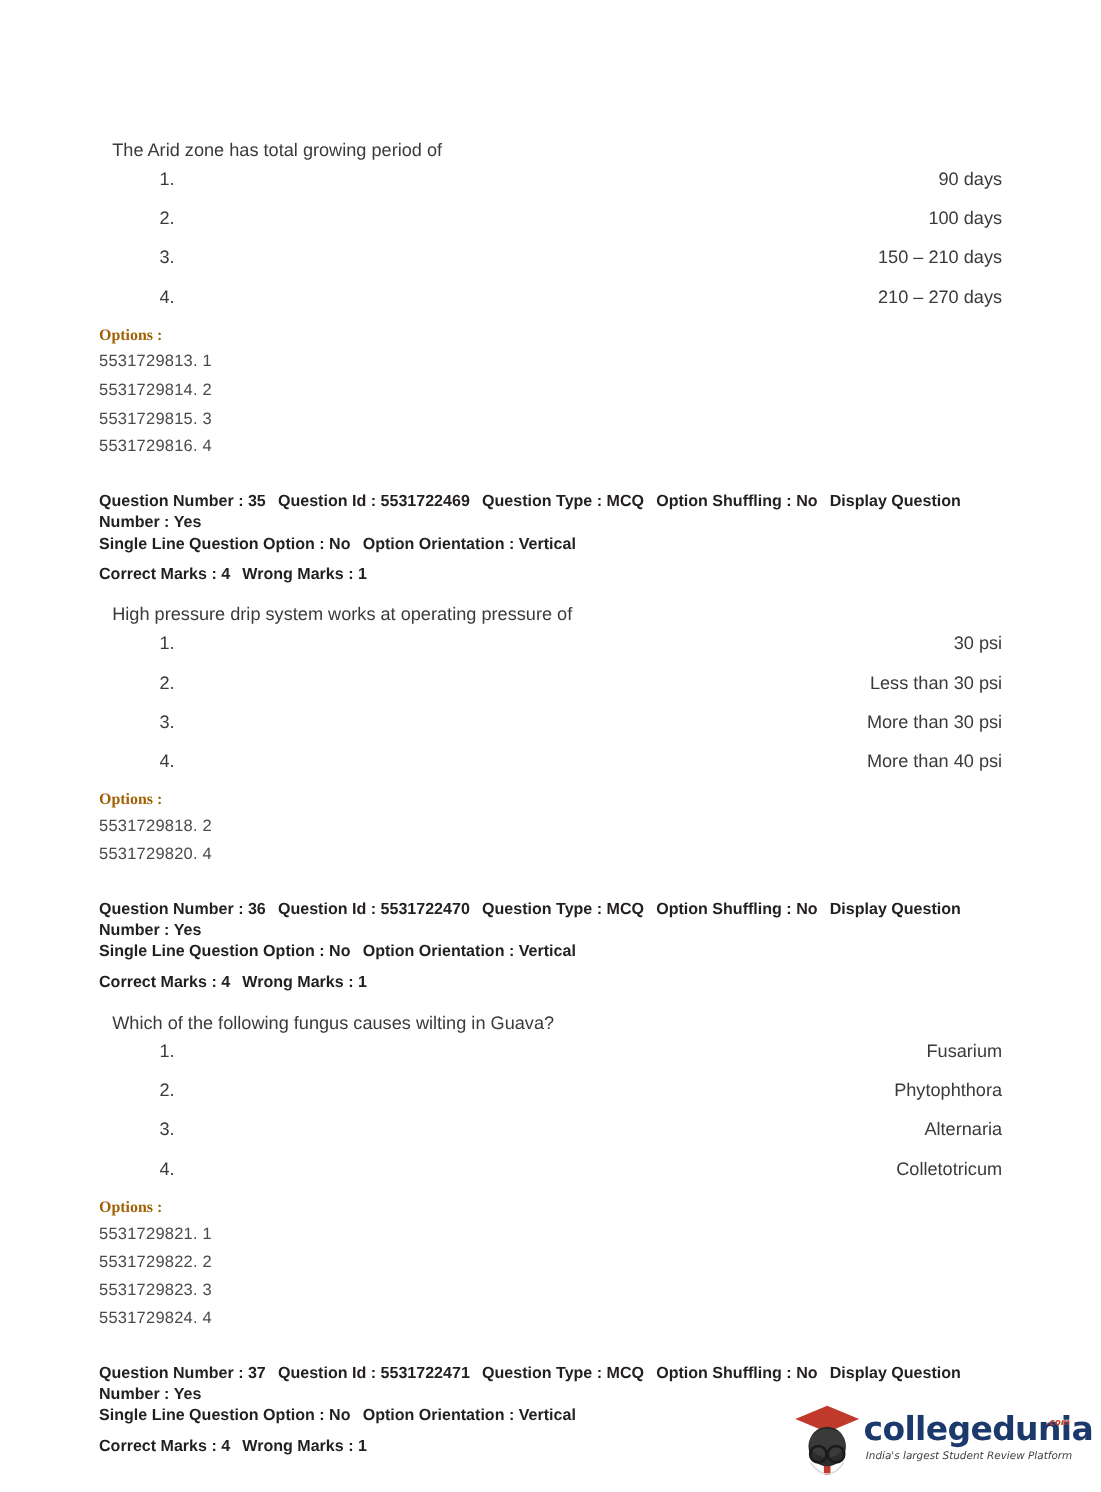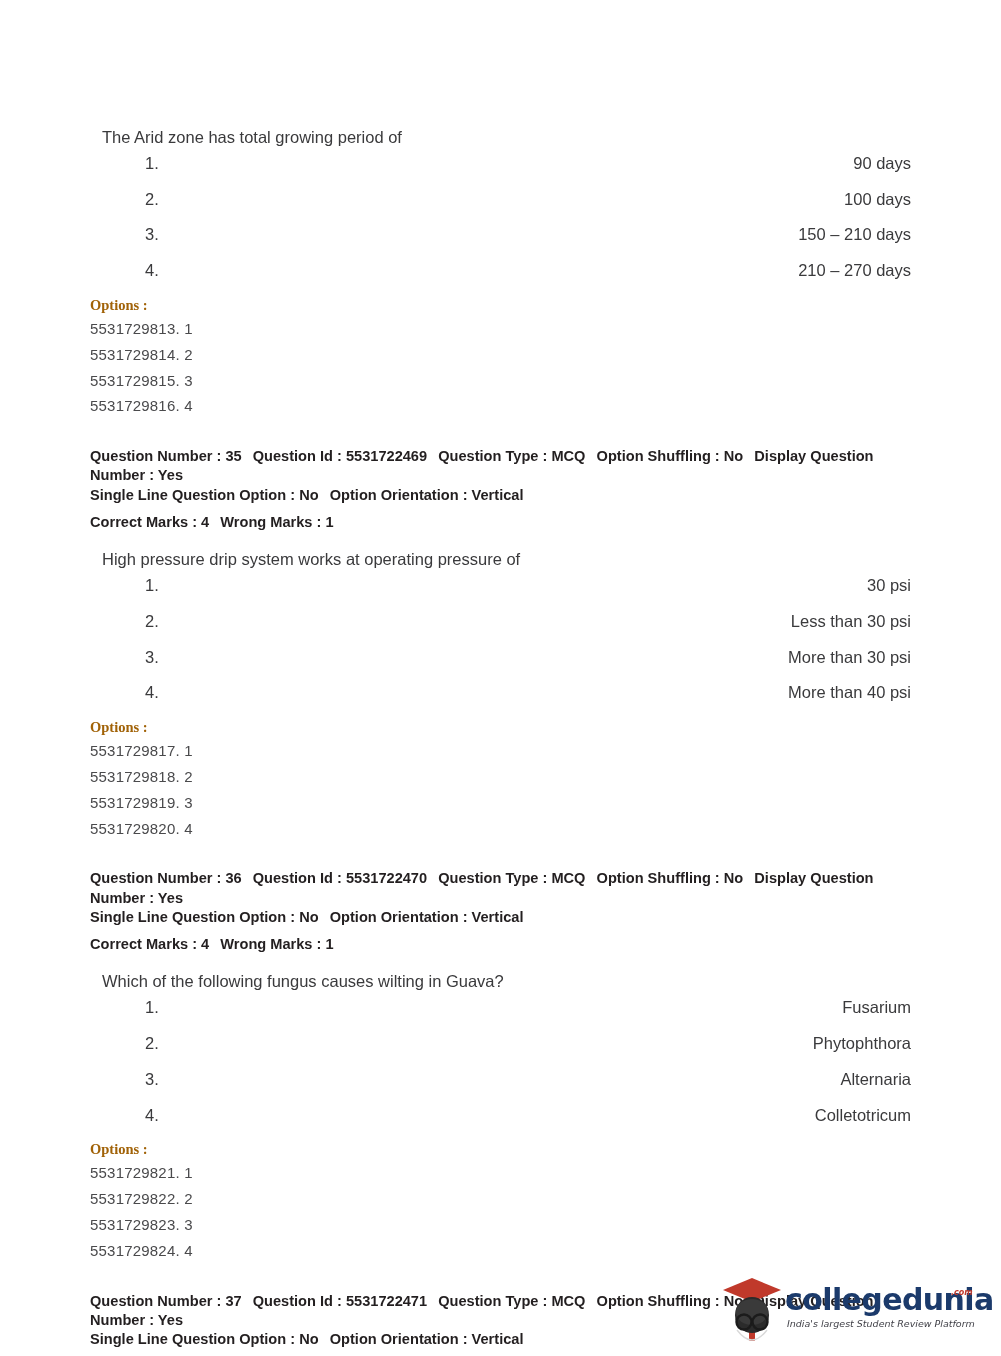"5531729817. 1" li { html: <li>5531729817. 1</li> -> none }
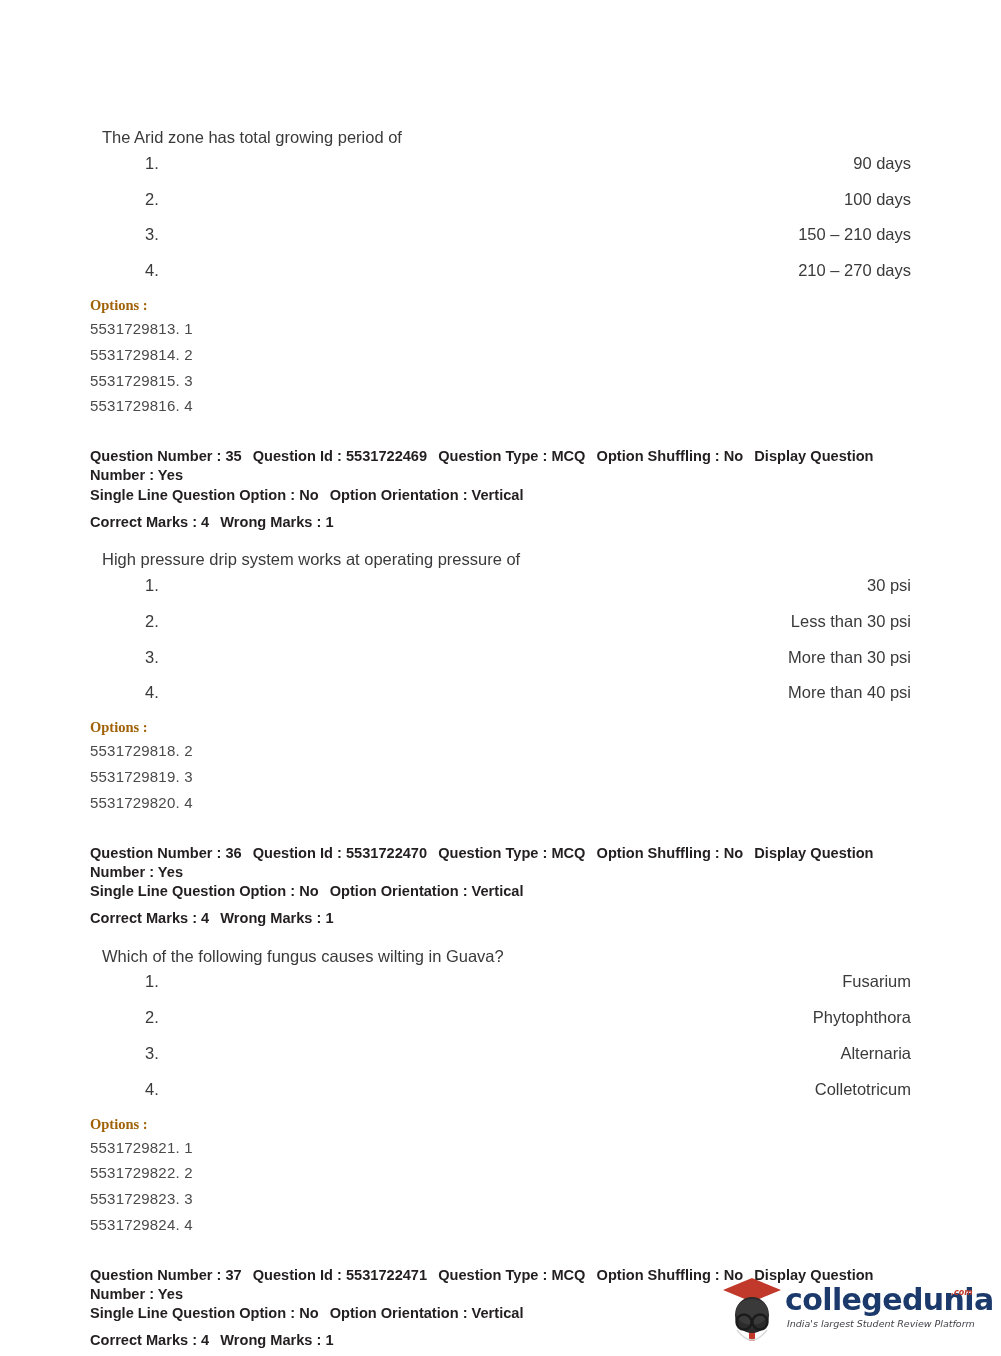"5531729819. 3" li { html: <li>5531729819. 3</li> -> none }
